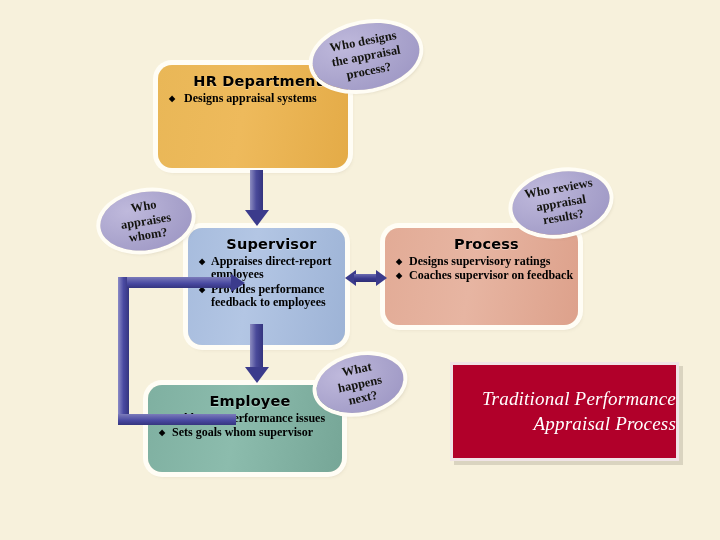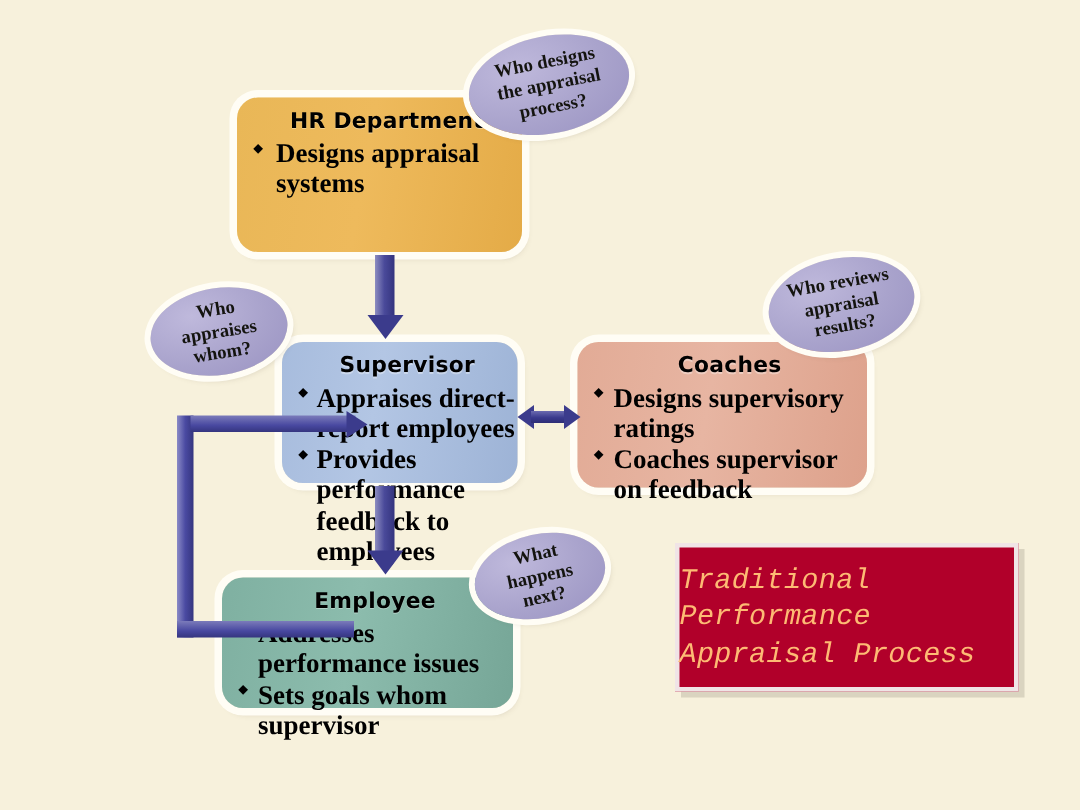"Designs appraisal systems" .box li { font-size: 18px -> 12px }
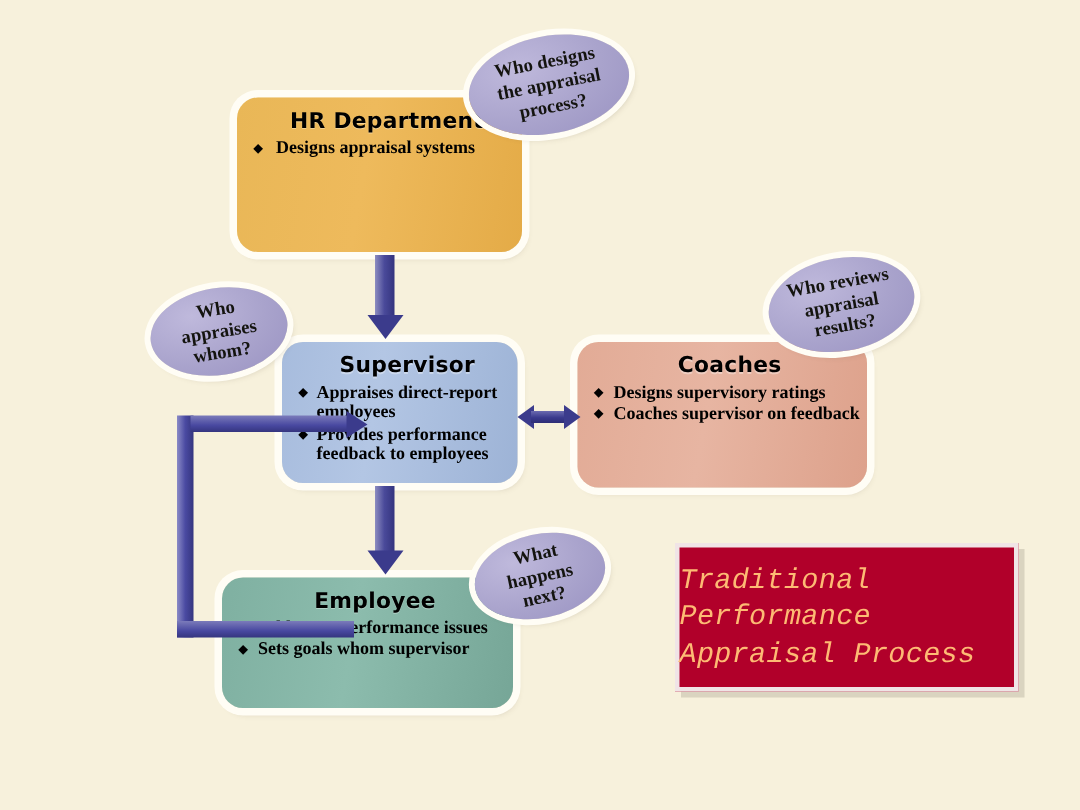"Supervisor" #supervisor-box { height: 94px -> 117px }
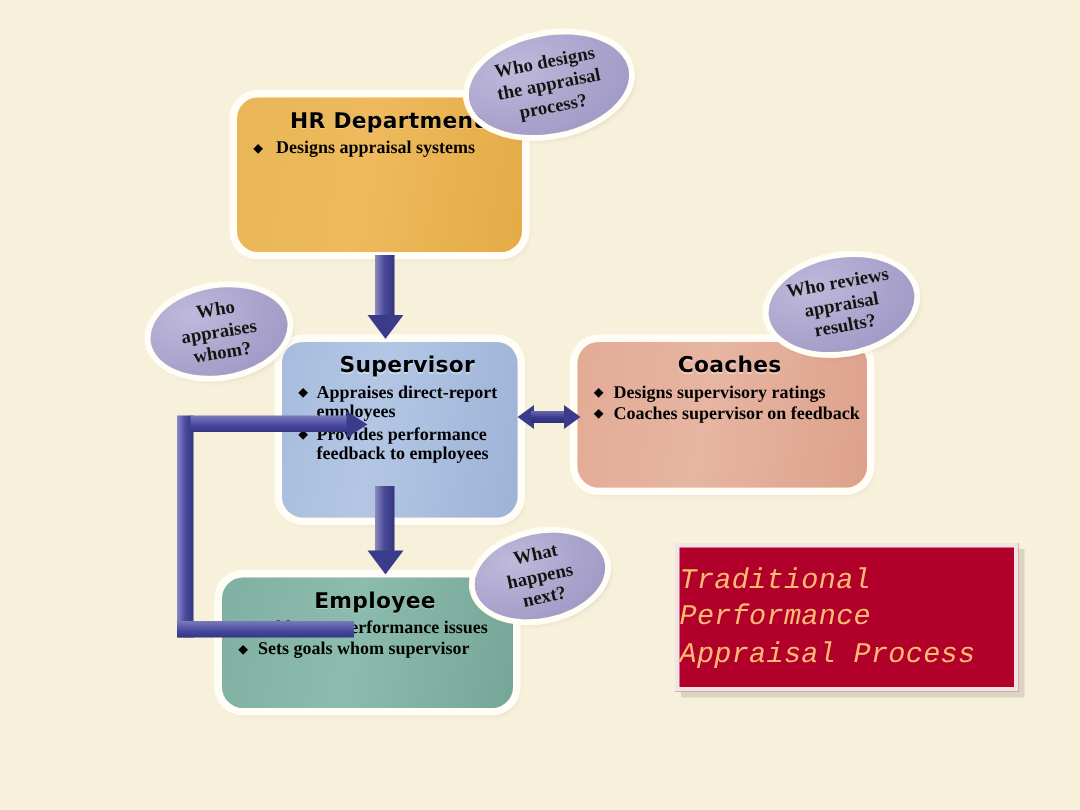"Coaches" div.title { text: Coaches -> Process }
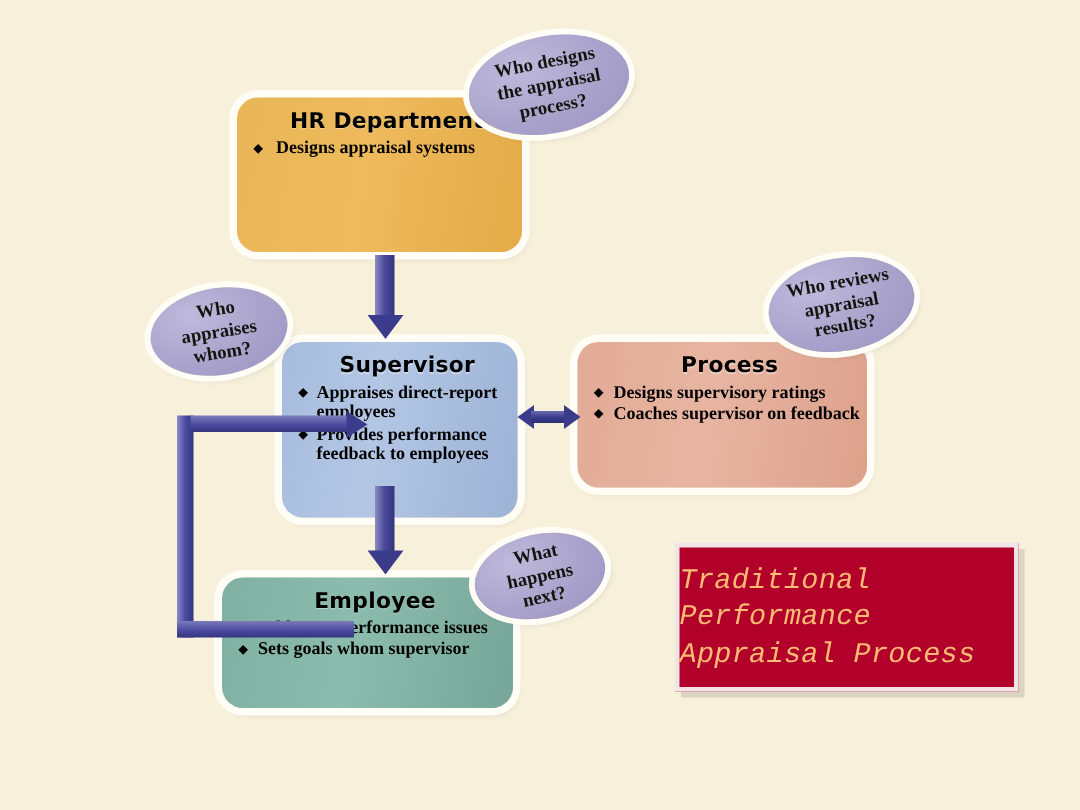"Traditional Performance Appraisal" #title-plate .txt { color: #fdba74 -> #ffffff; font-family: Liberation Mono, monospace -> Liberation Serif, serif; text-align: left -> right }
